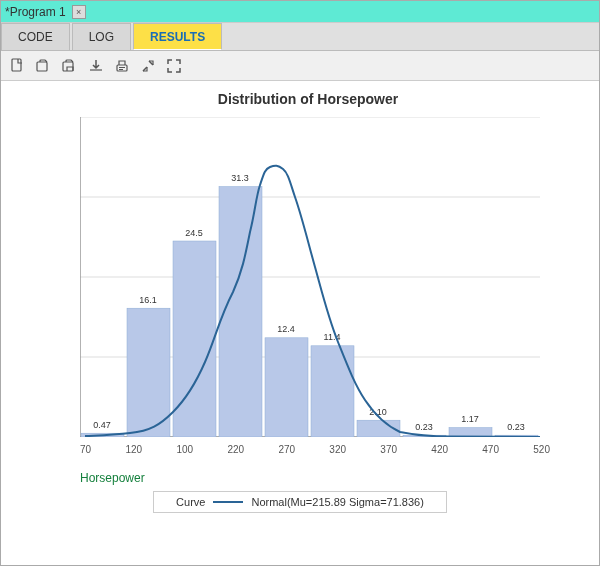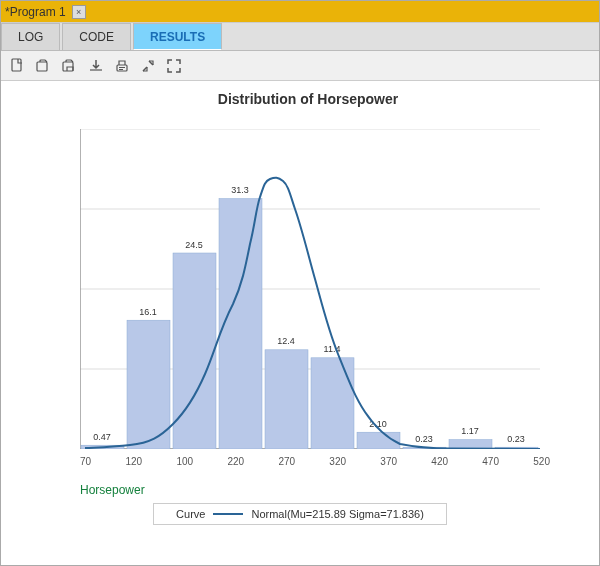"*Program 1" .title-bar { background: #eab308 -> #5eead4 }
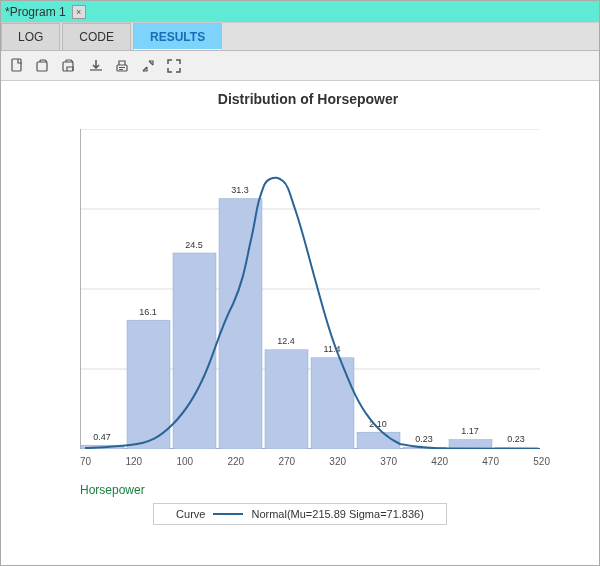"LOG" div.tab { order: before "CODE" -> after "CODE" }
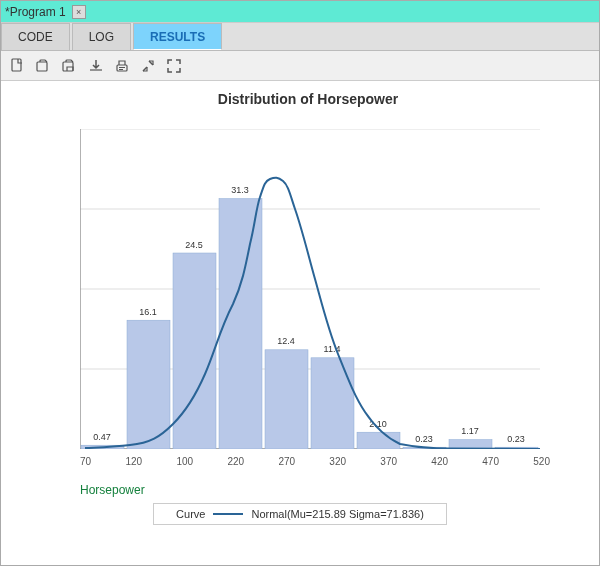"RESULTS" .tab.active { background: #7dd3fc -> #fde047 }
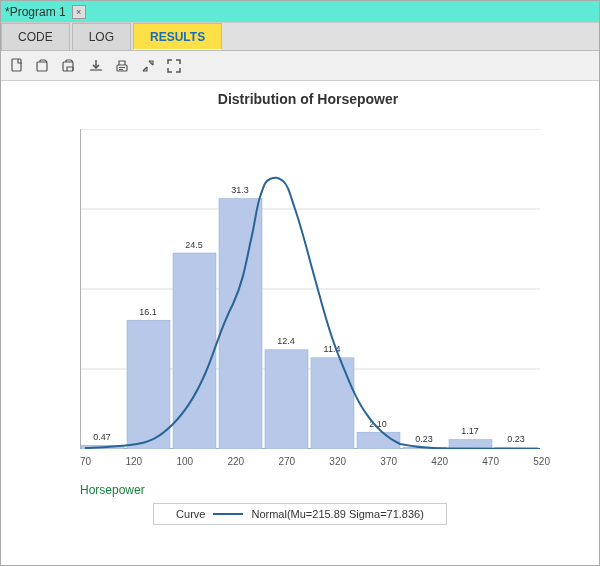"Distribution of Horsepower" .chart-title { margin-bottom: 12px -> 0 }
